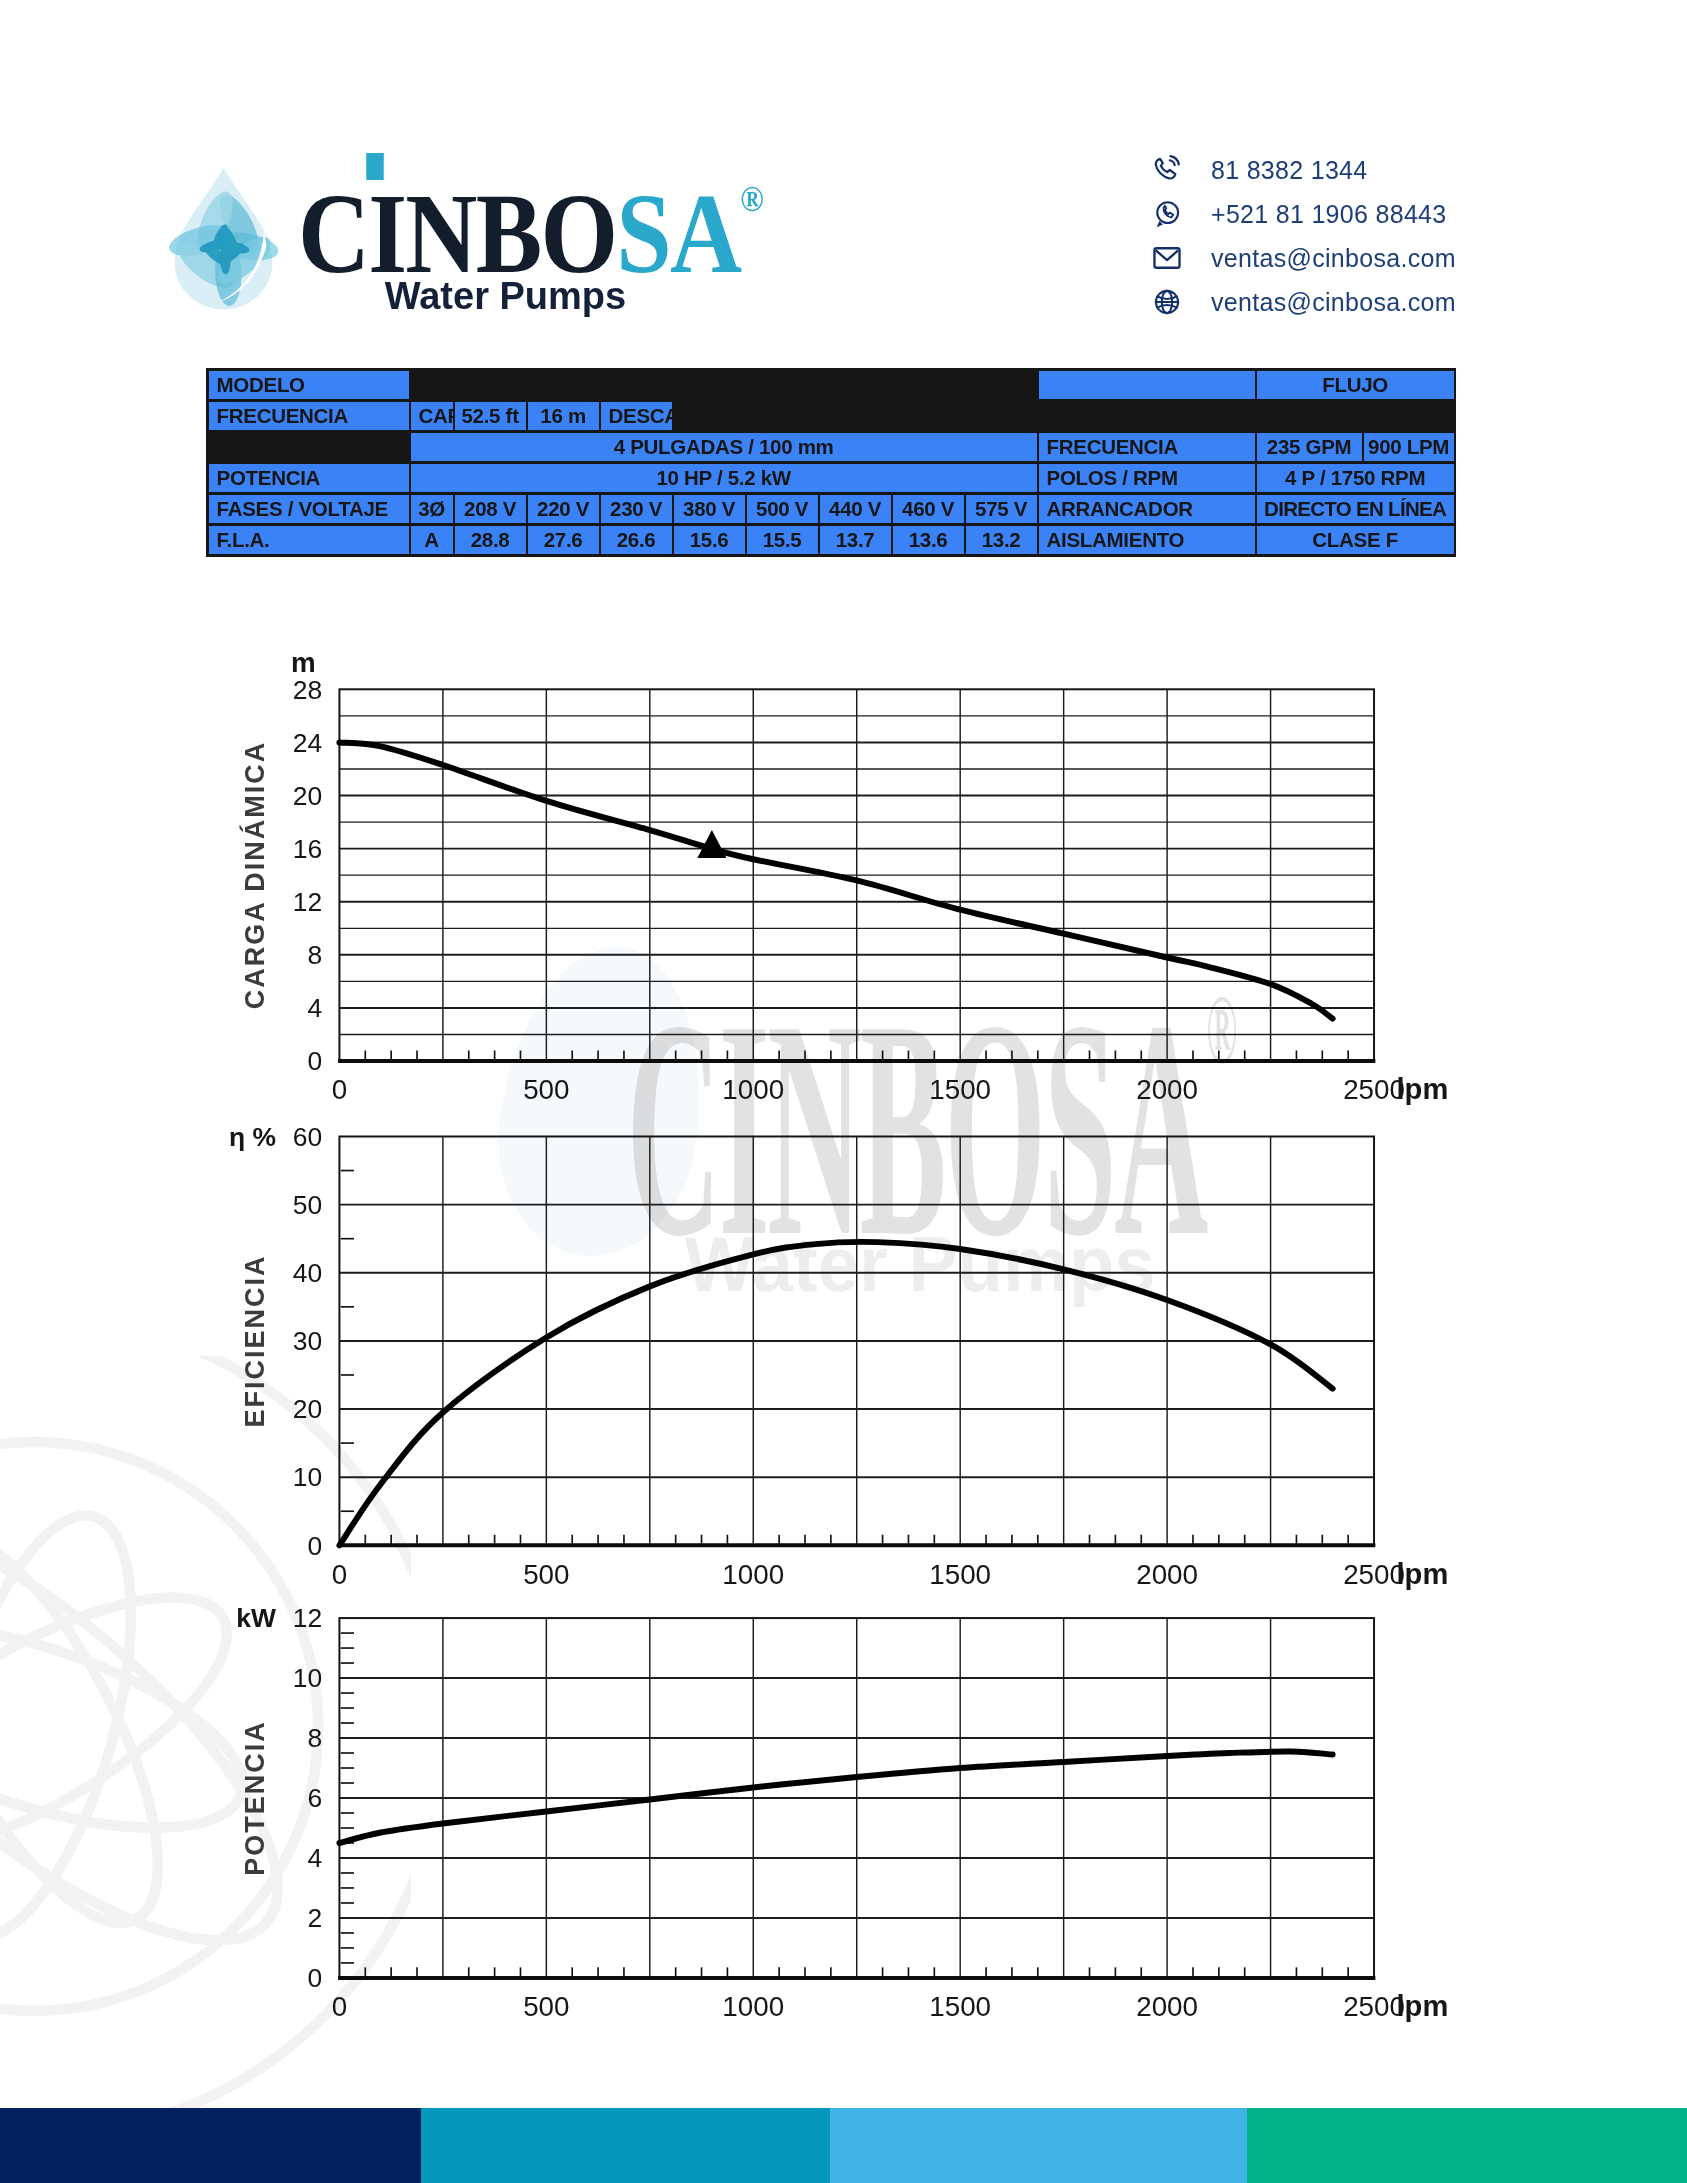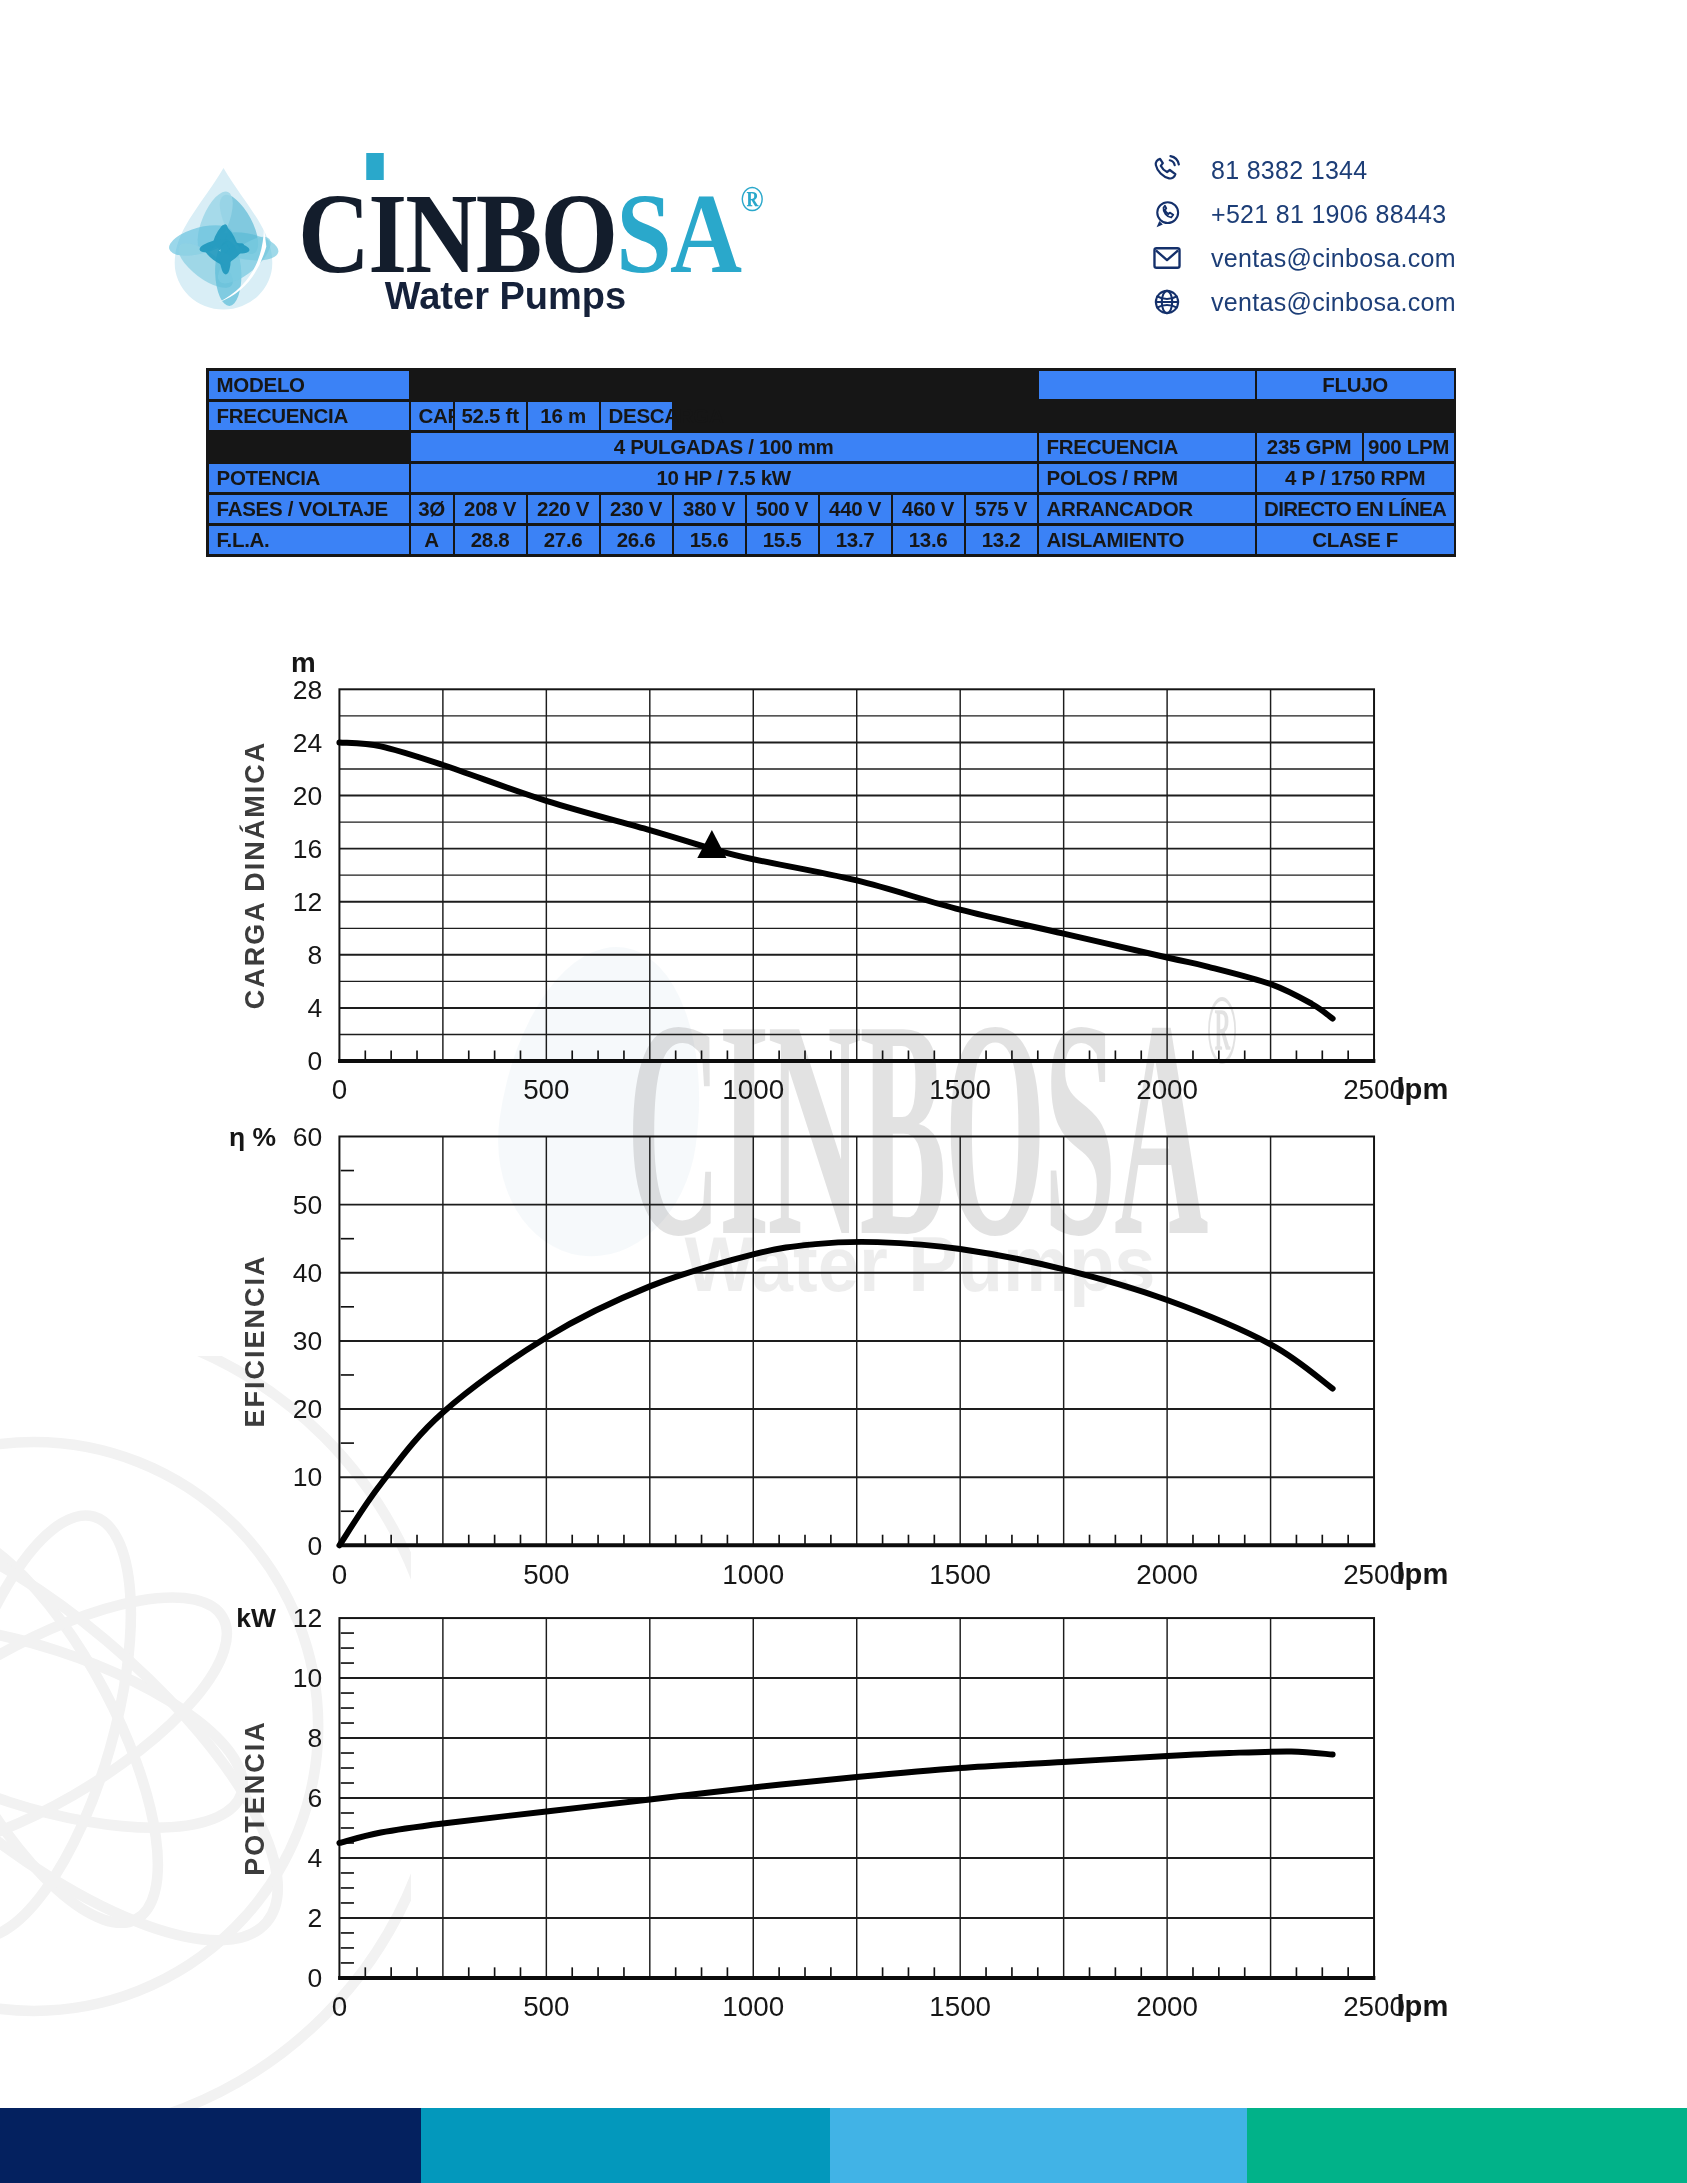"10 HP / 7.5 kW" div.c { text: 7.5 -> 5.2 }
